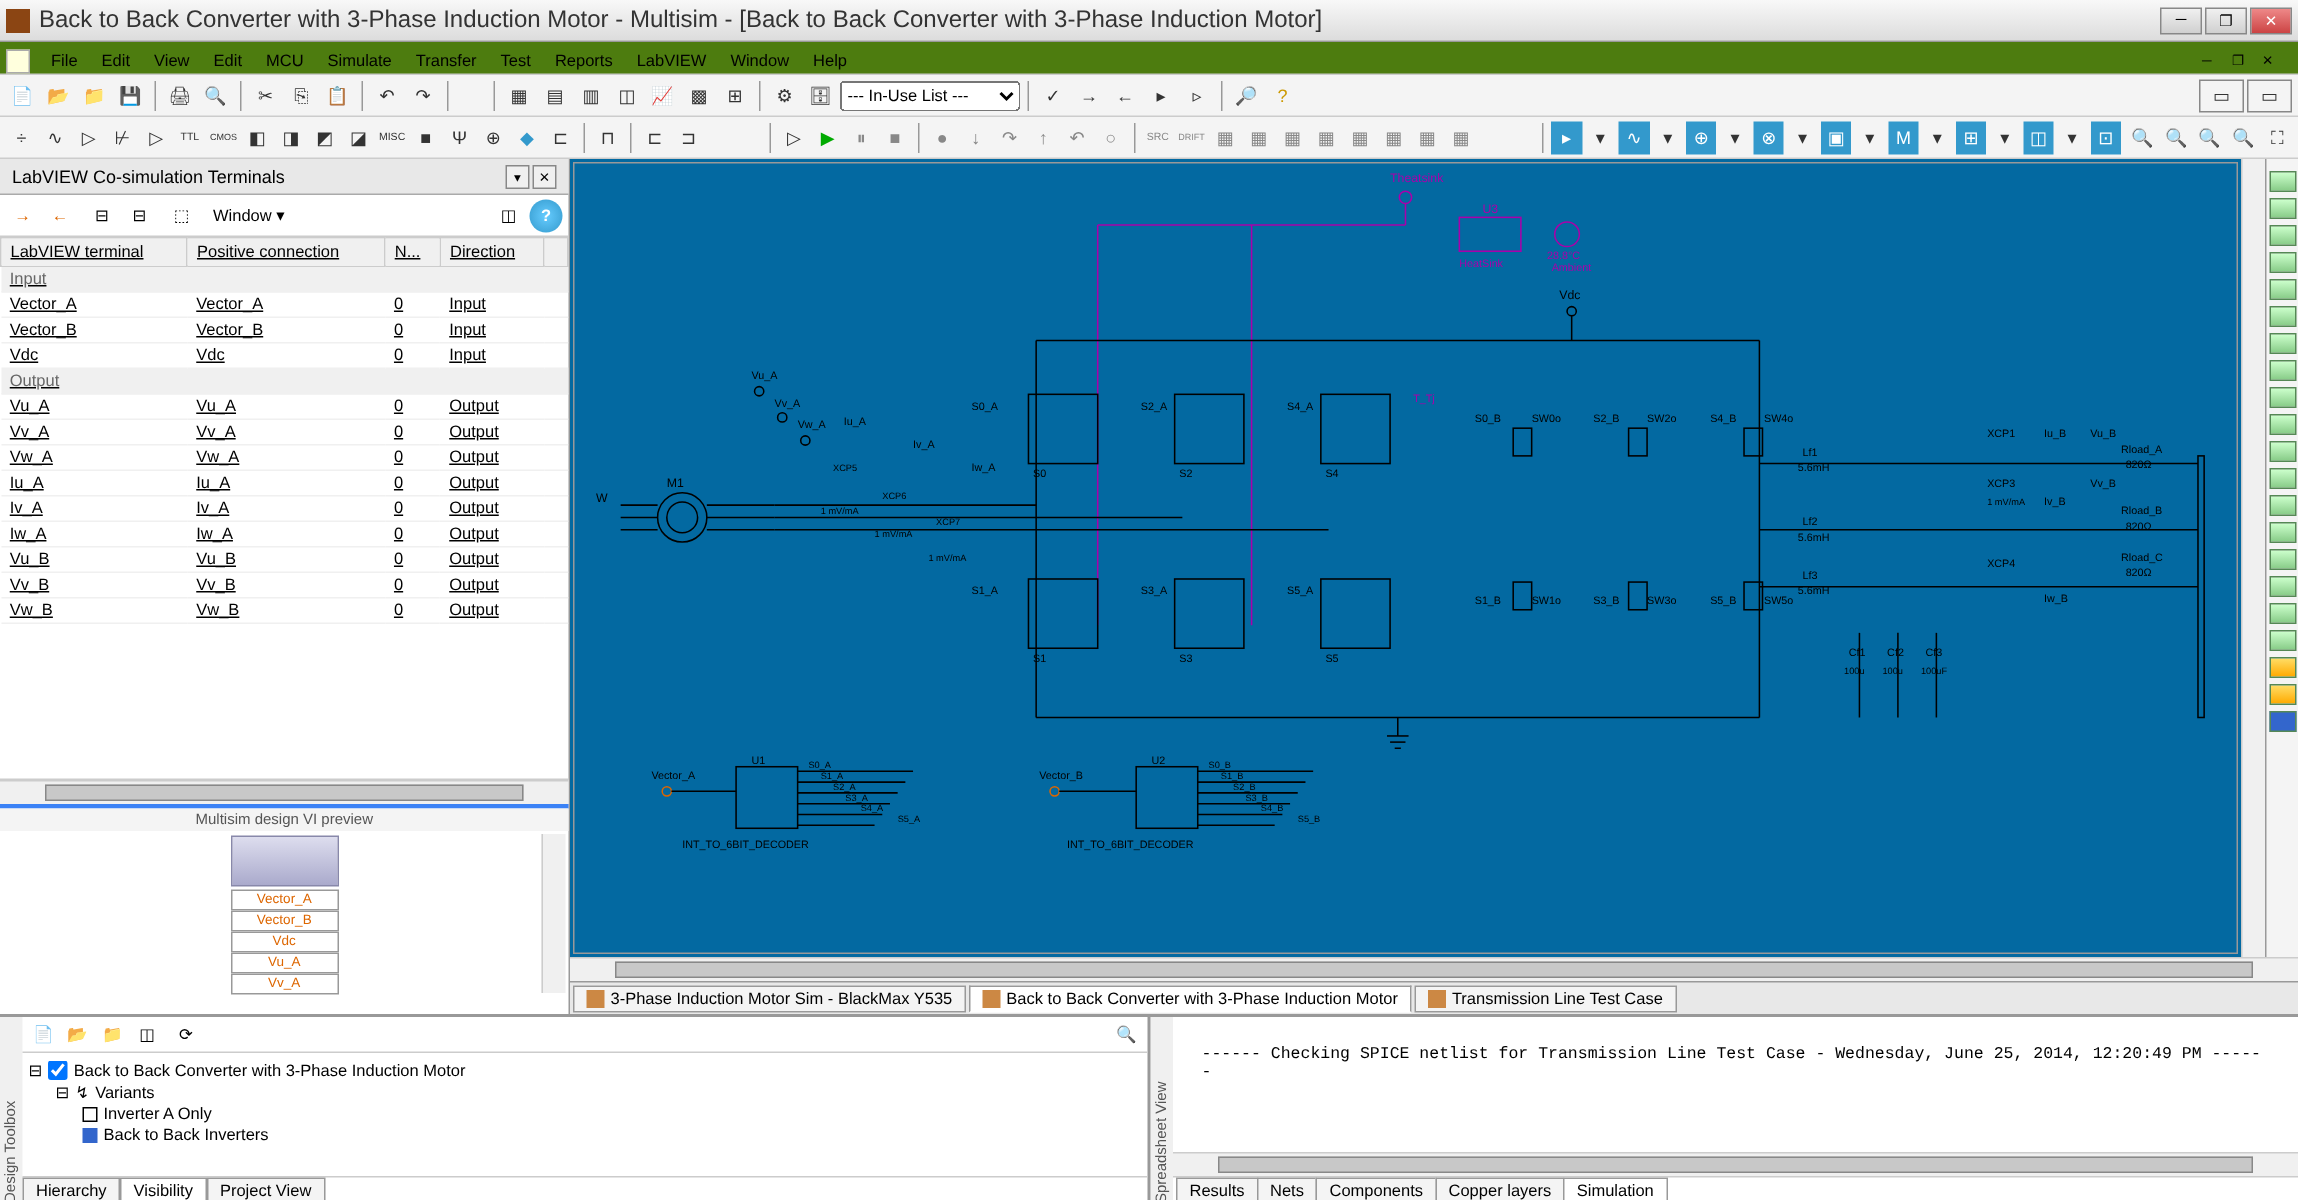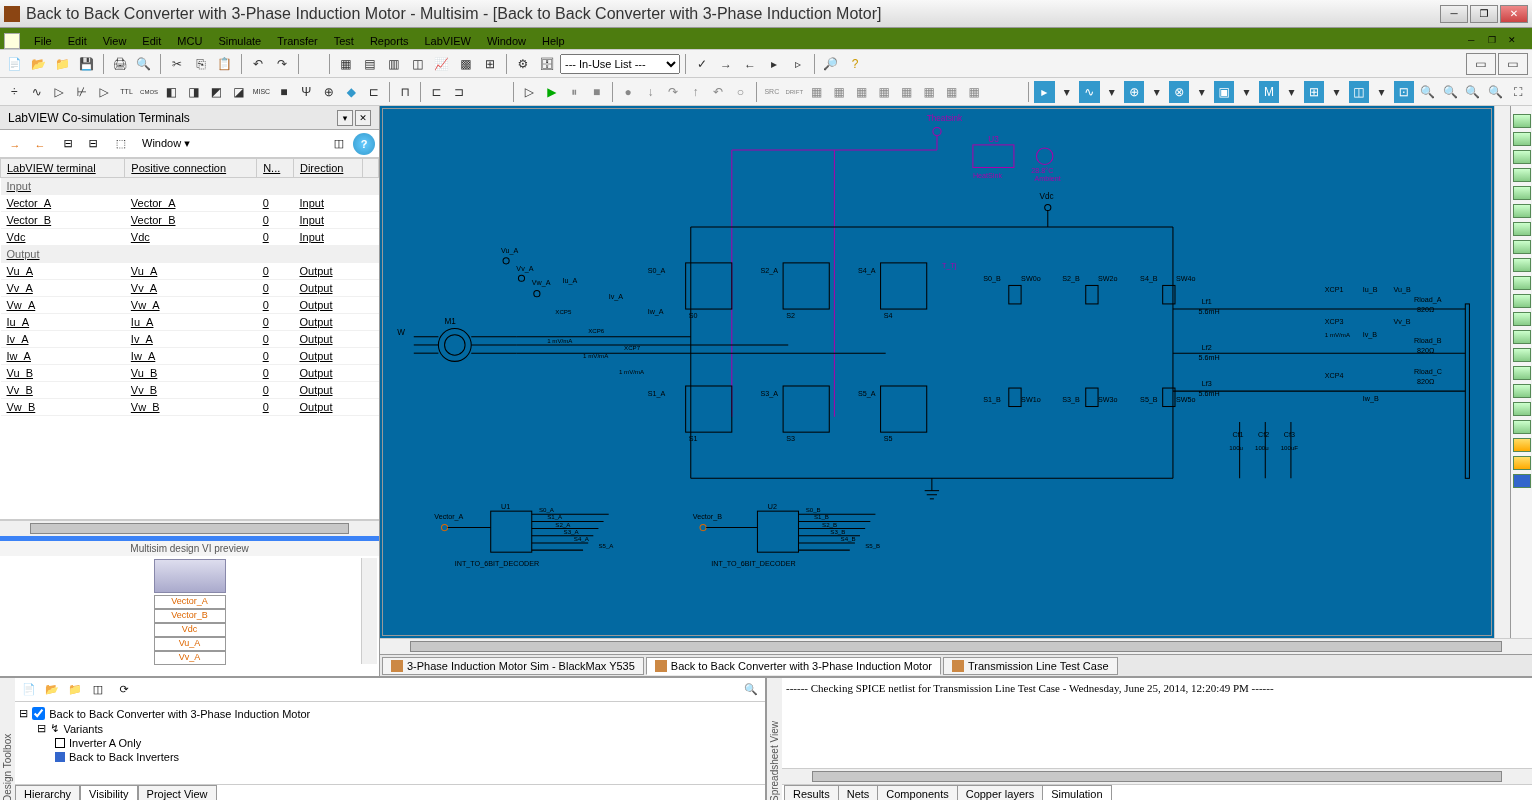"Multisim design VI preview" .preview-section { border-top: 5px solid #3b82f6 -> 3px solid #3b82f6 }
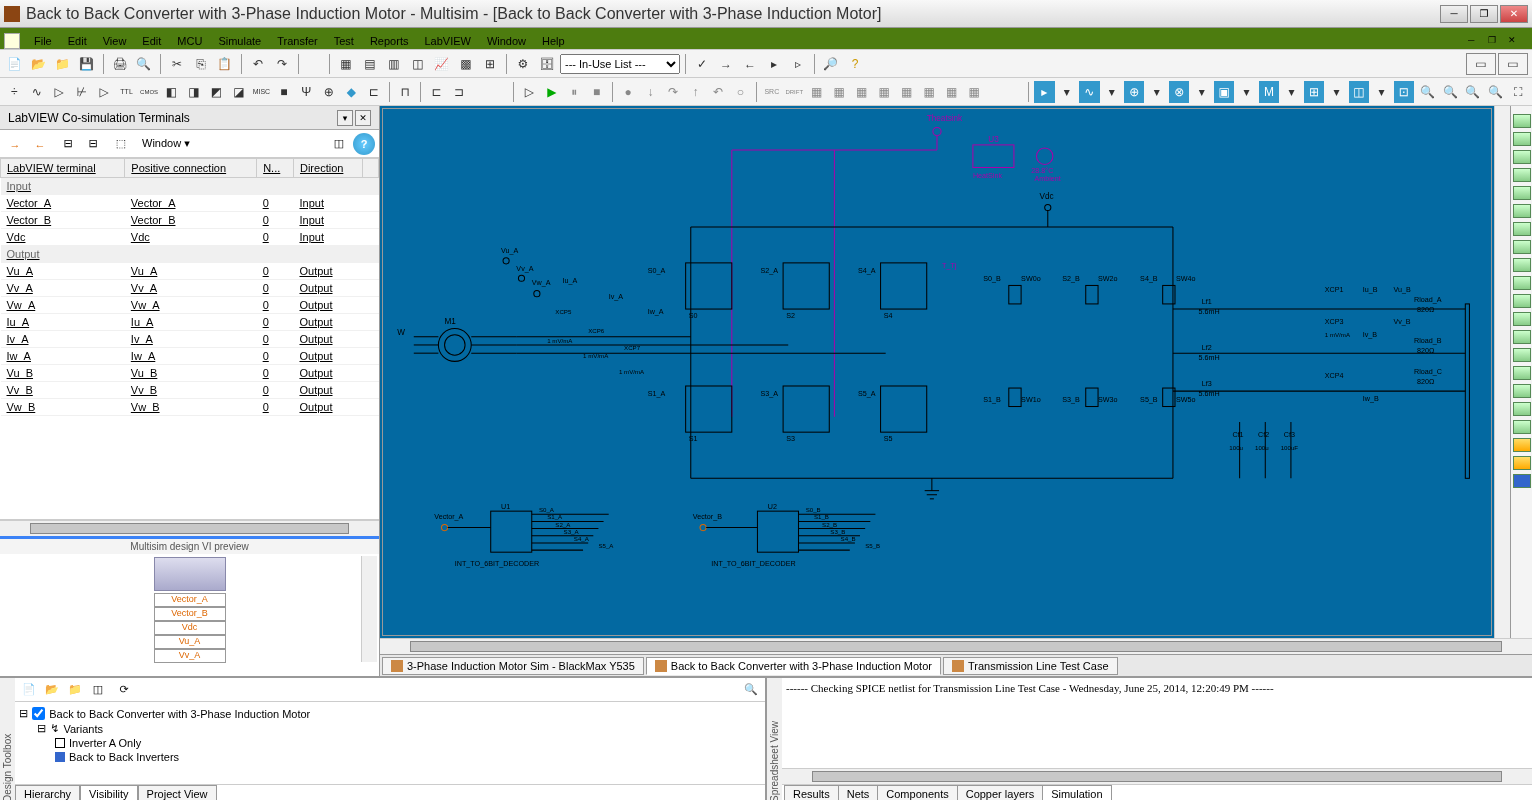"------ Checking SPICE netlist for" .output-body { font-family: Liberation Serif, serif -> Liberation Mono, monospace; padding: 4px -> 19px }
